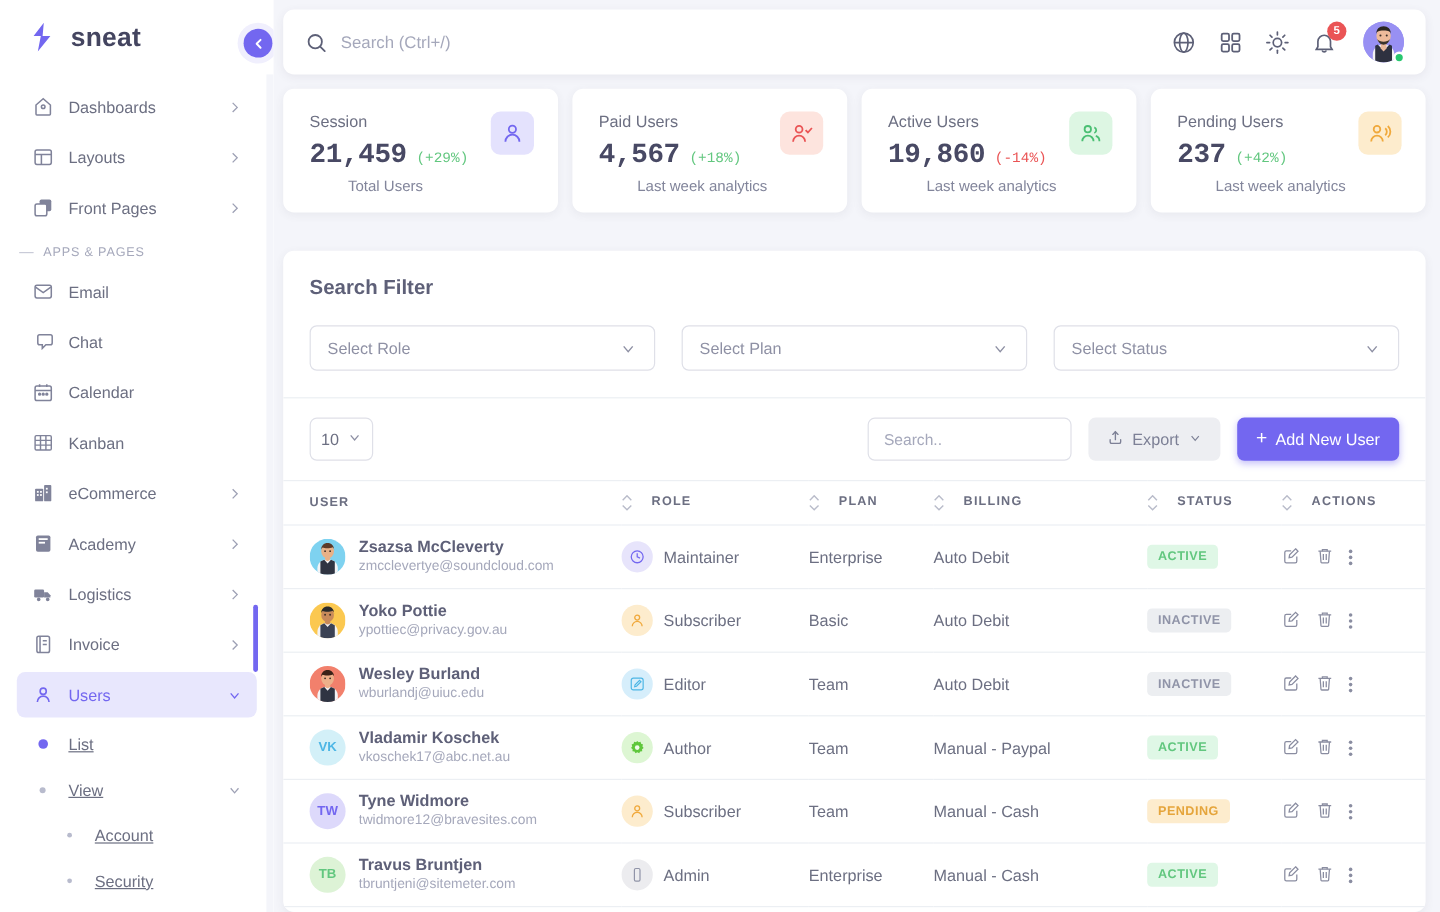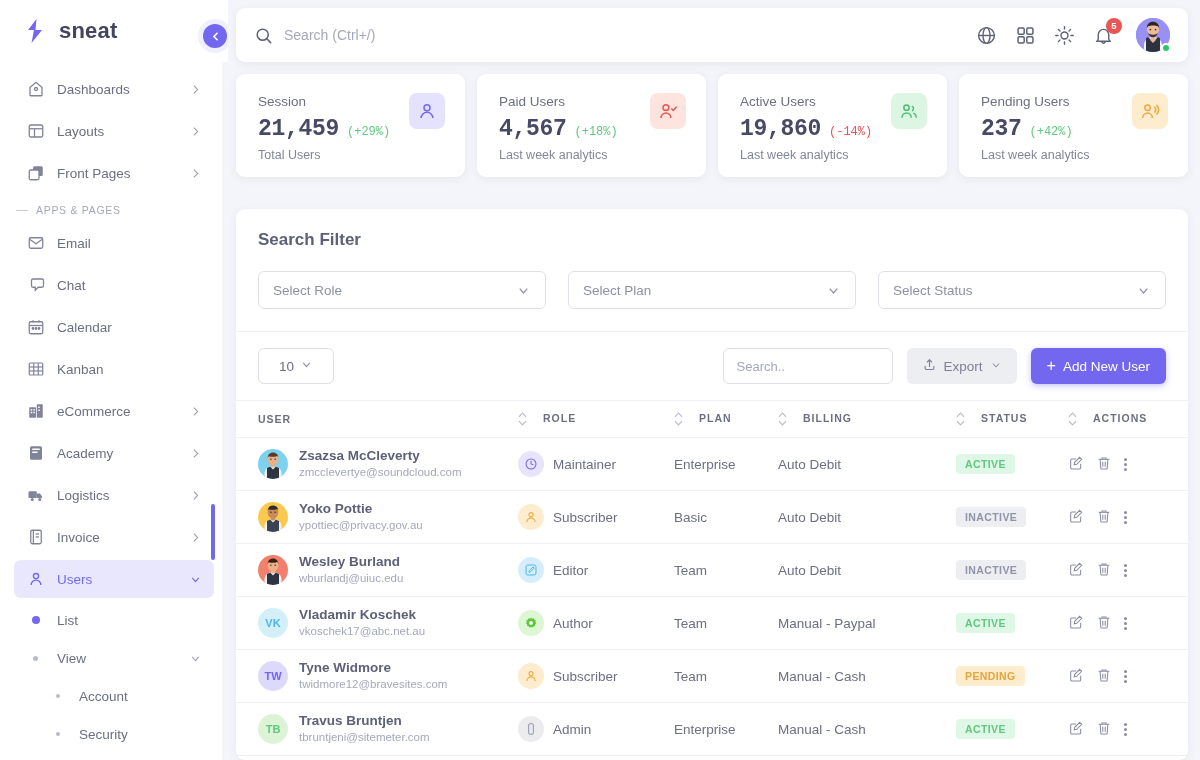"Total Users" .stat .sub { margin-left: none -> 32px }
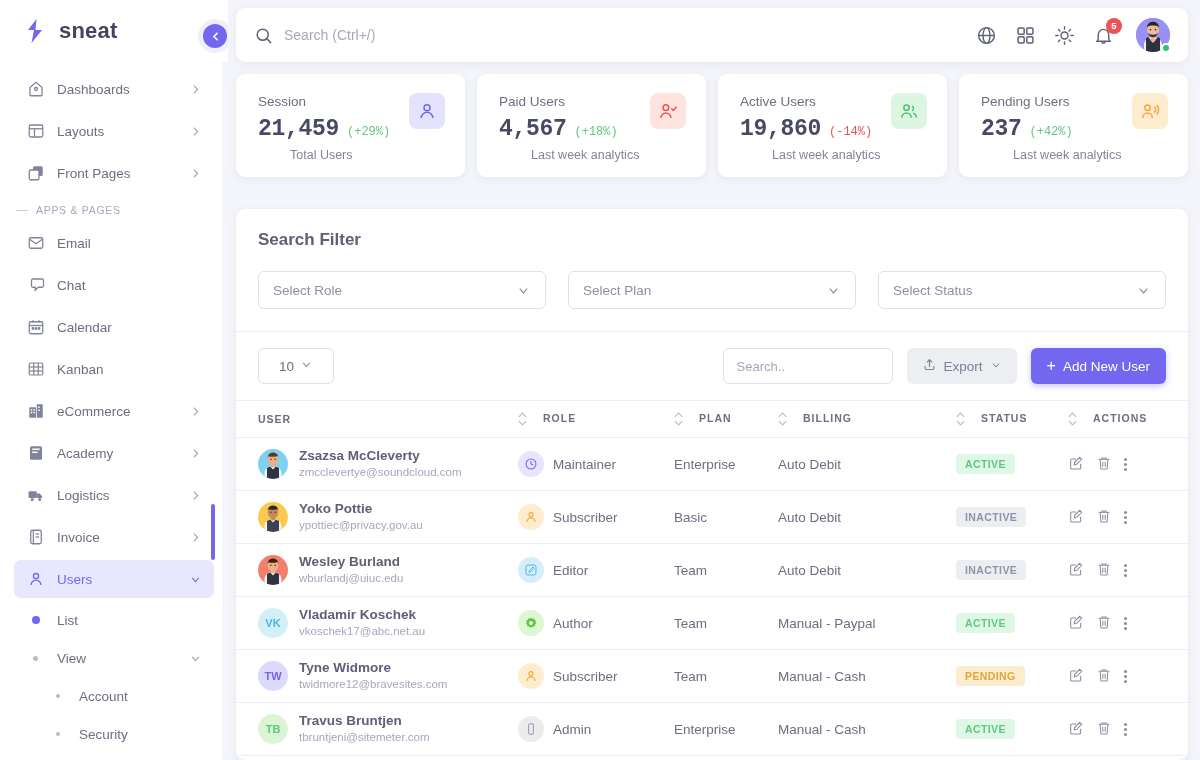"10" .pgsel { width: 76px -> 53px }
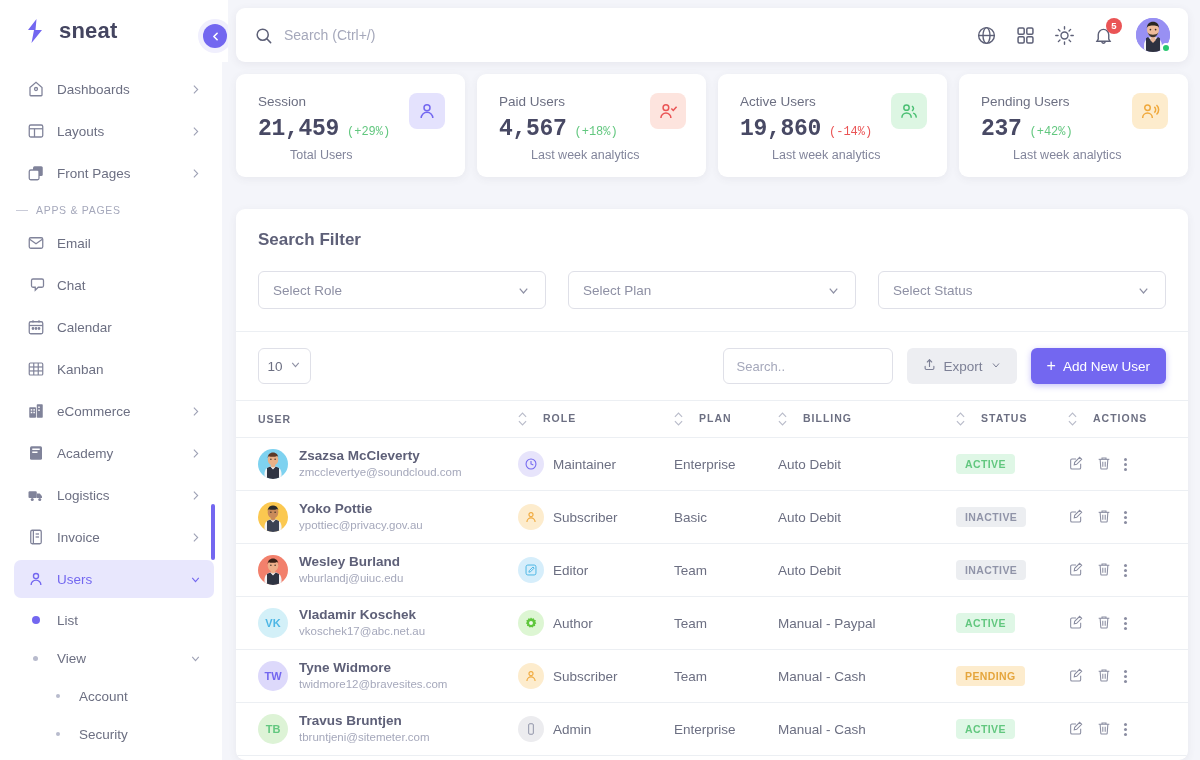"List" .nav-sub .lbl { text-decoration: none -> underline }
